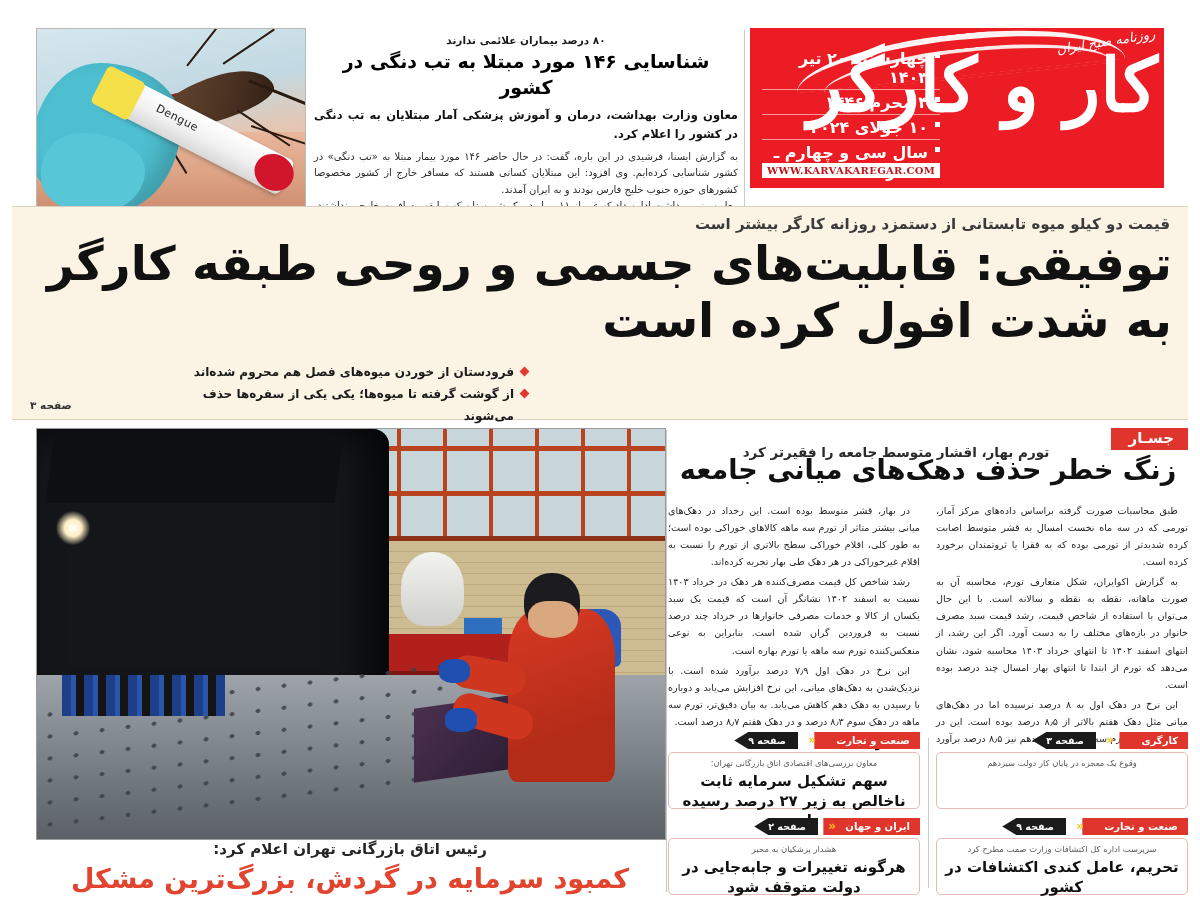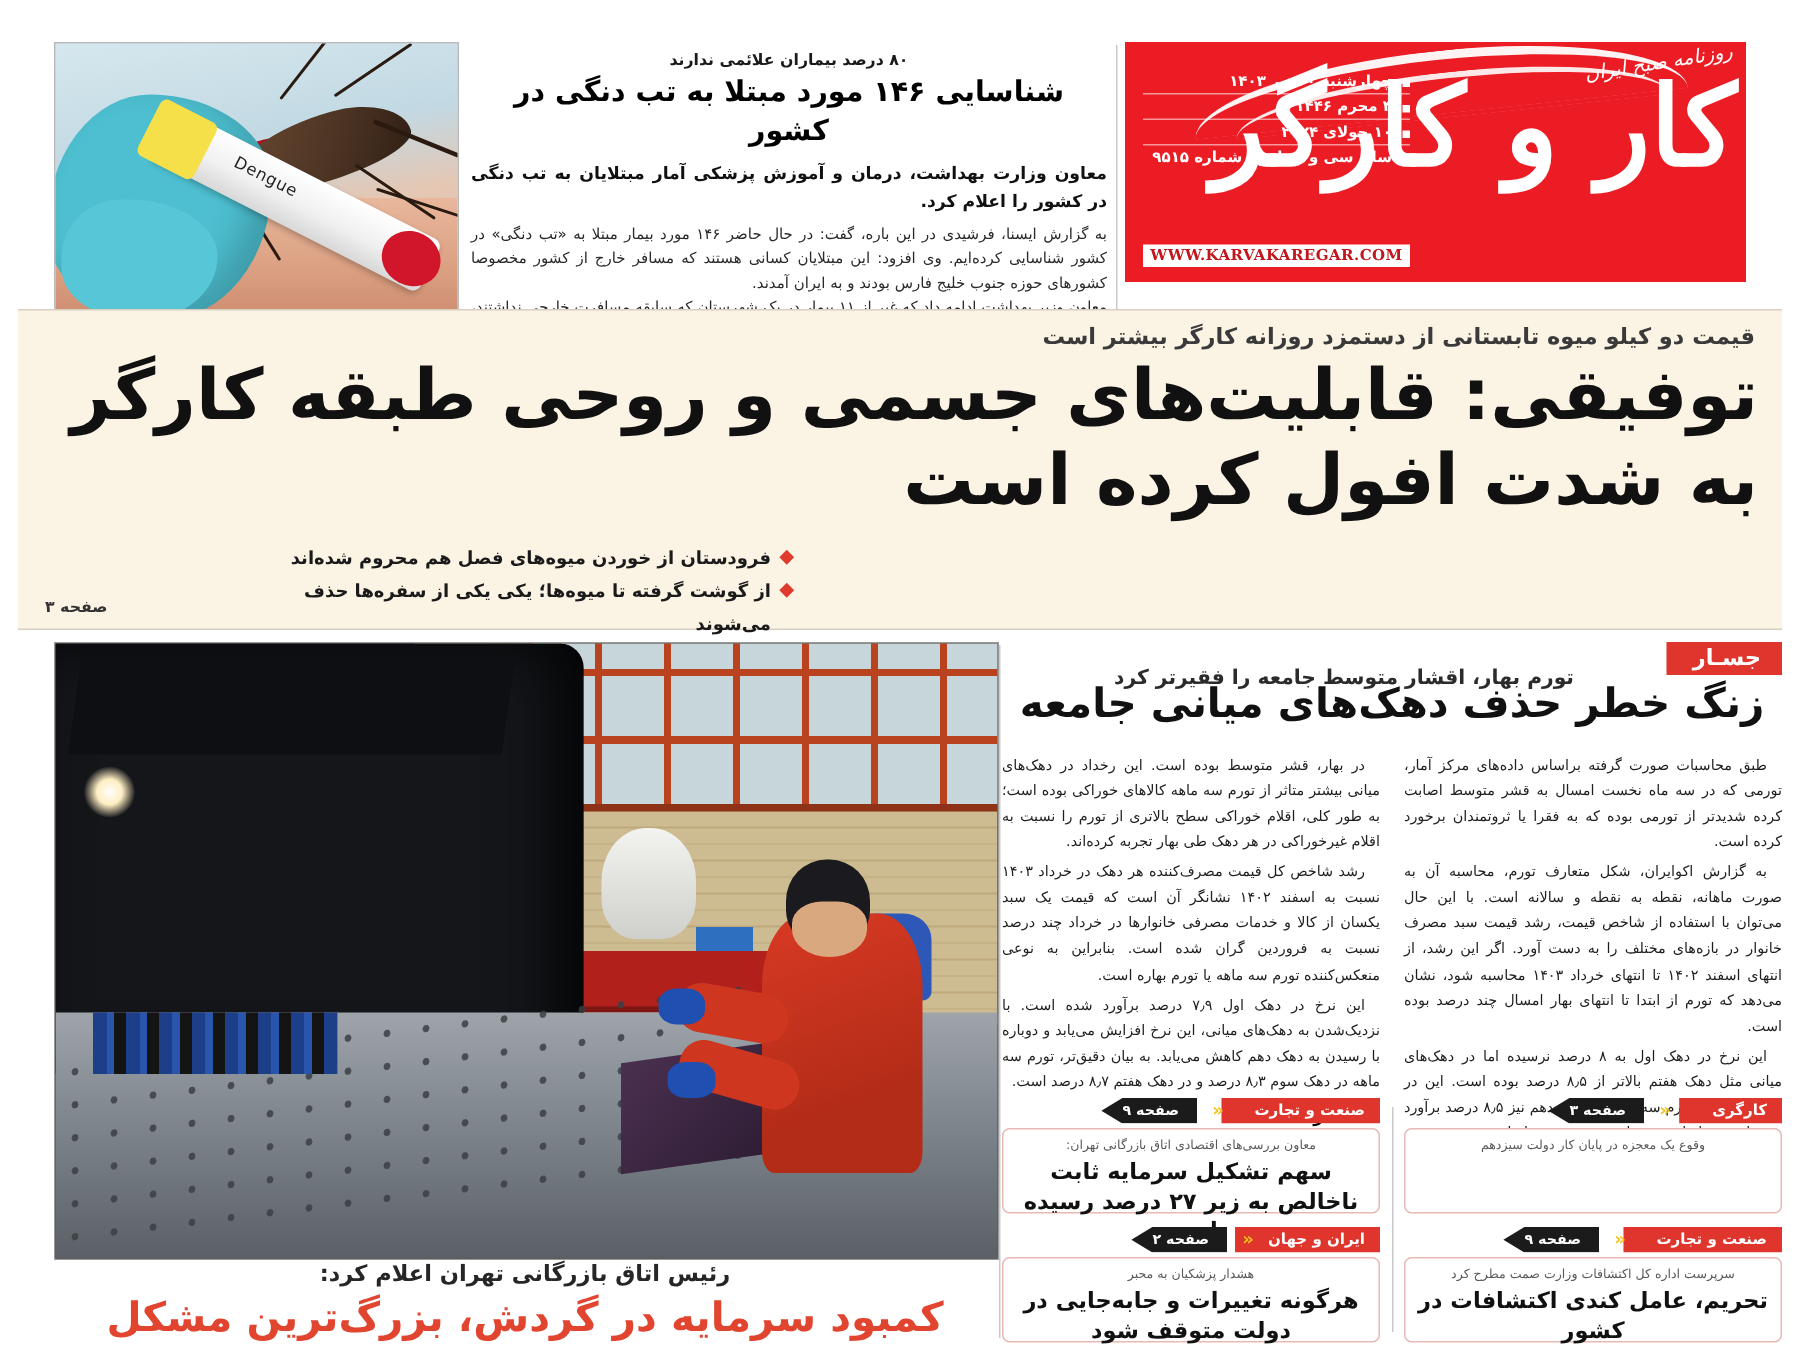"چهارشنبه ۲۰ تیر ۱۴۰۳" .mh-info li { font-size: 10px -> 16px }
